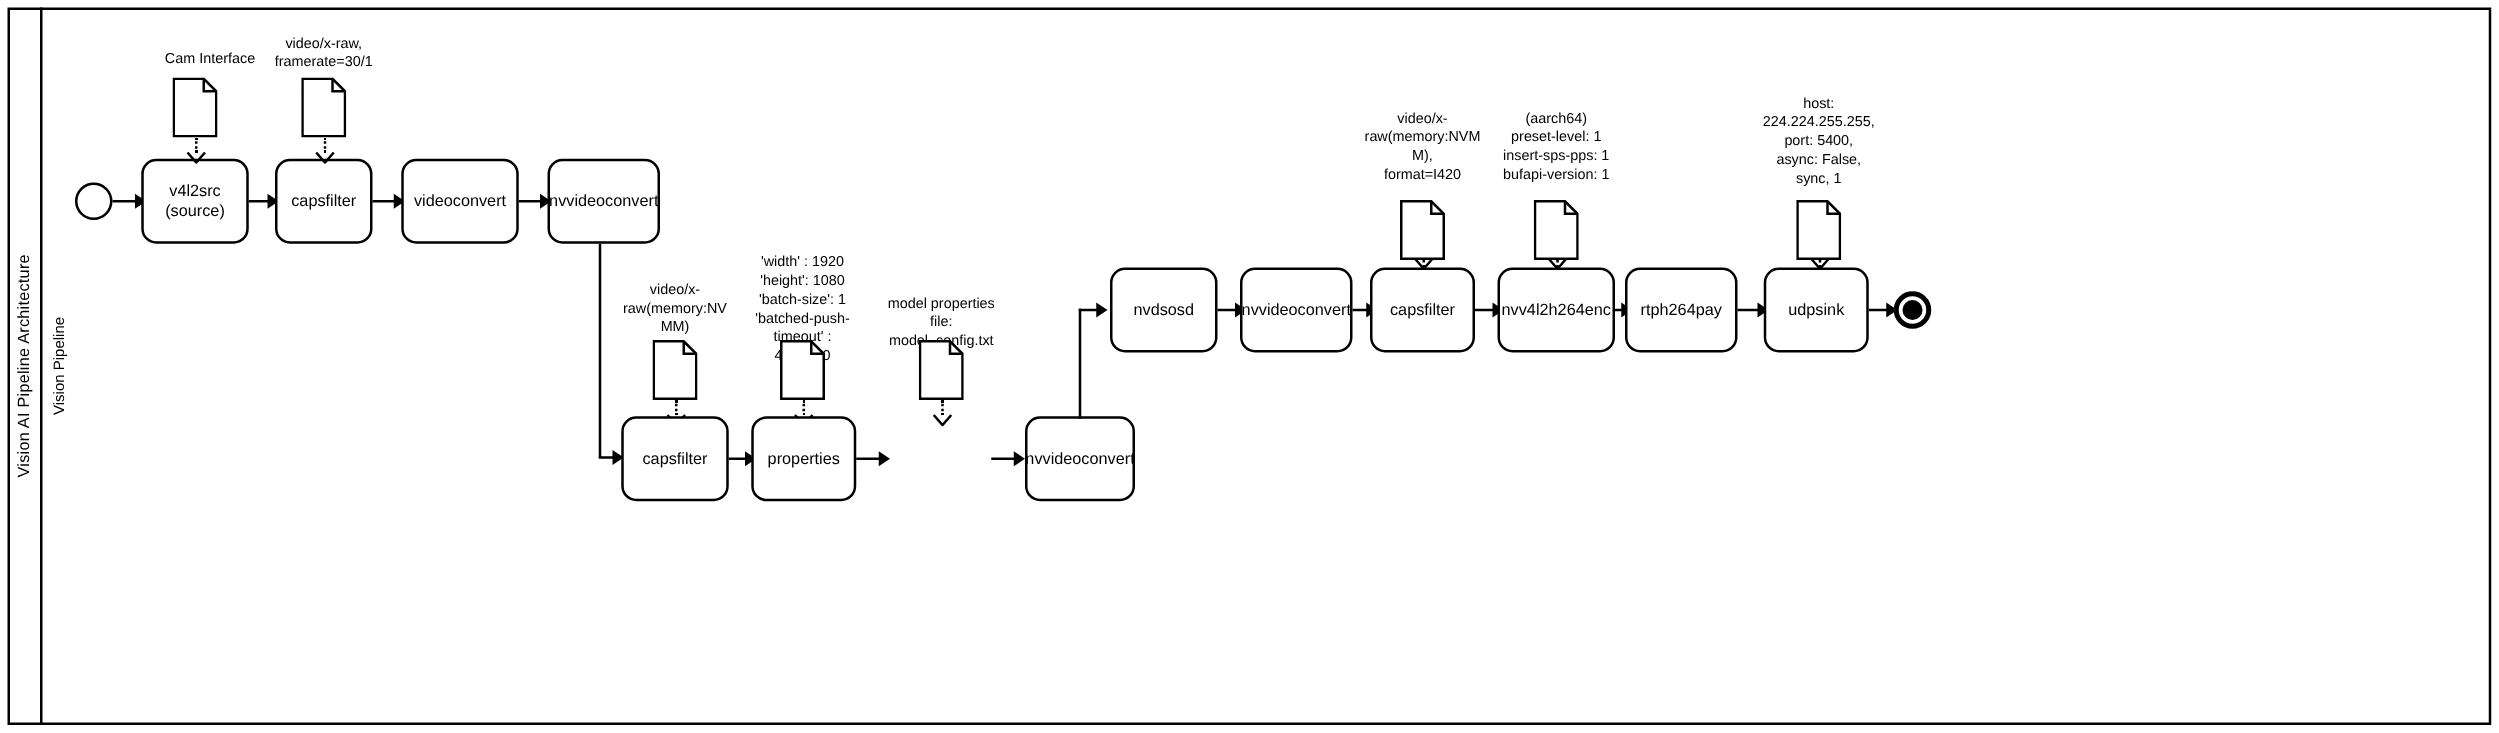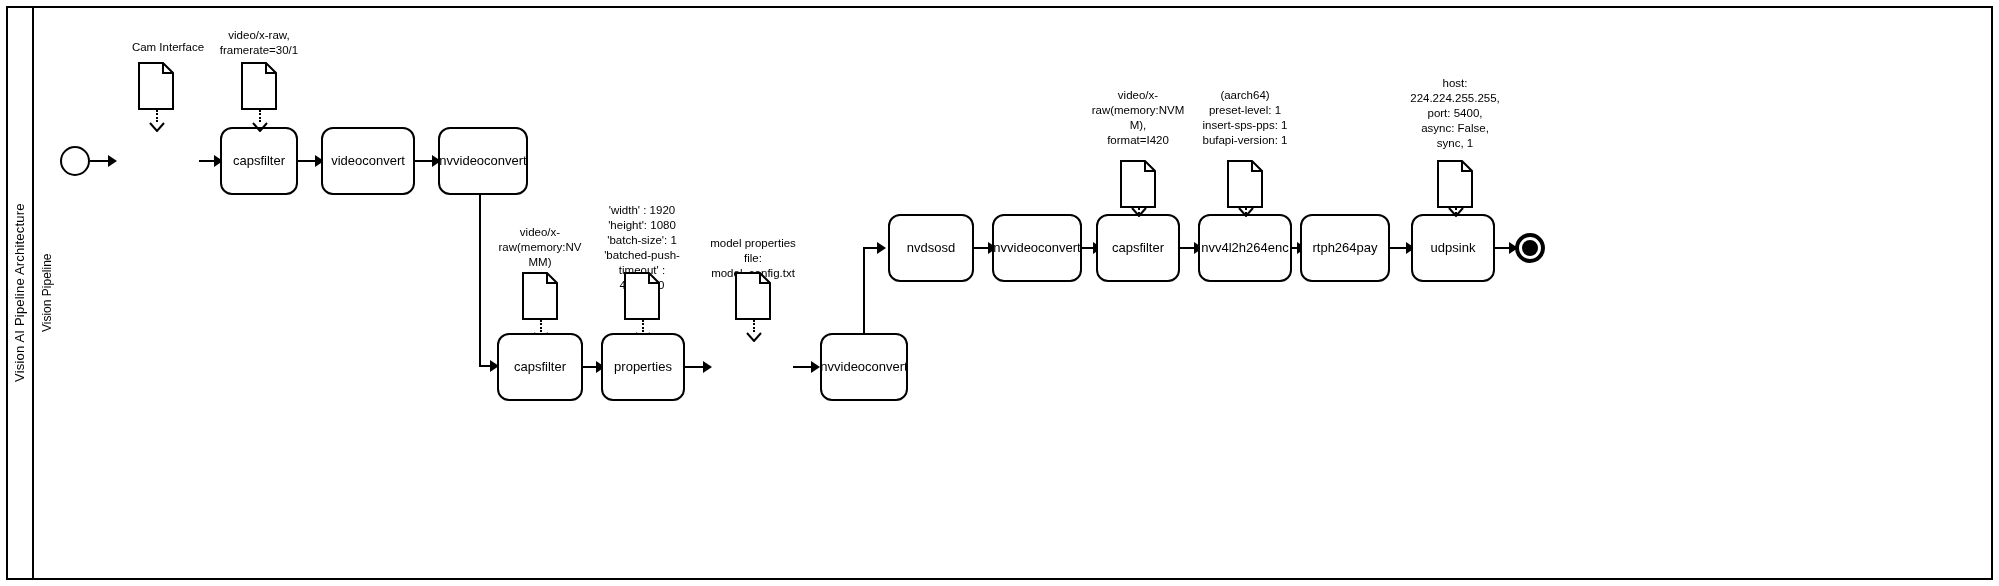"v4l2src" div.task { html: none -> <div> <span>v4l2src (source)</span> </div> }
